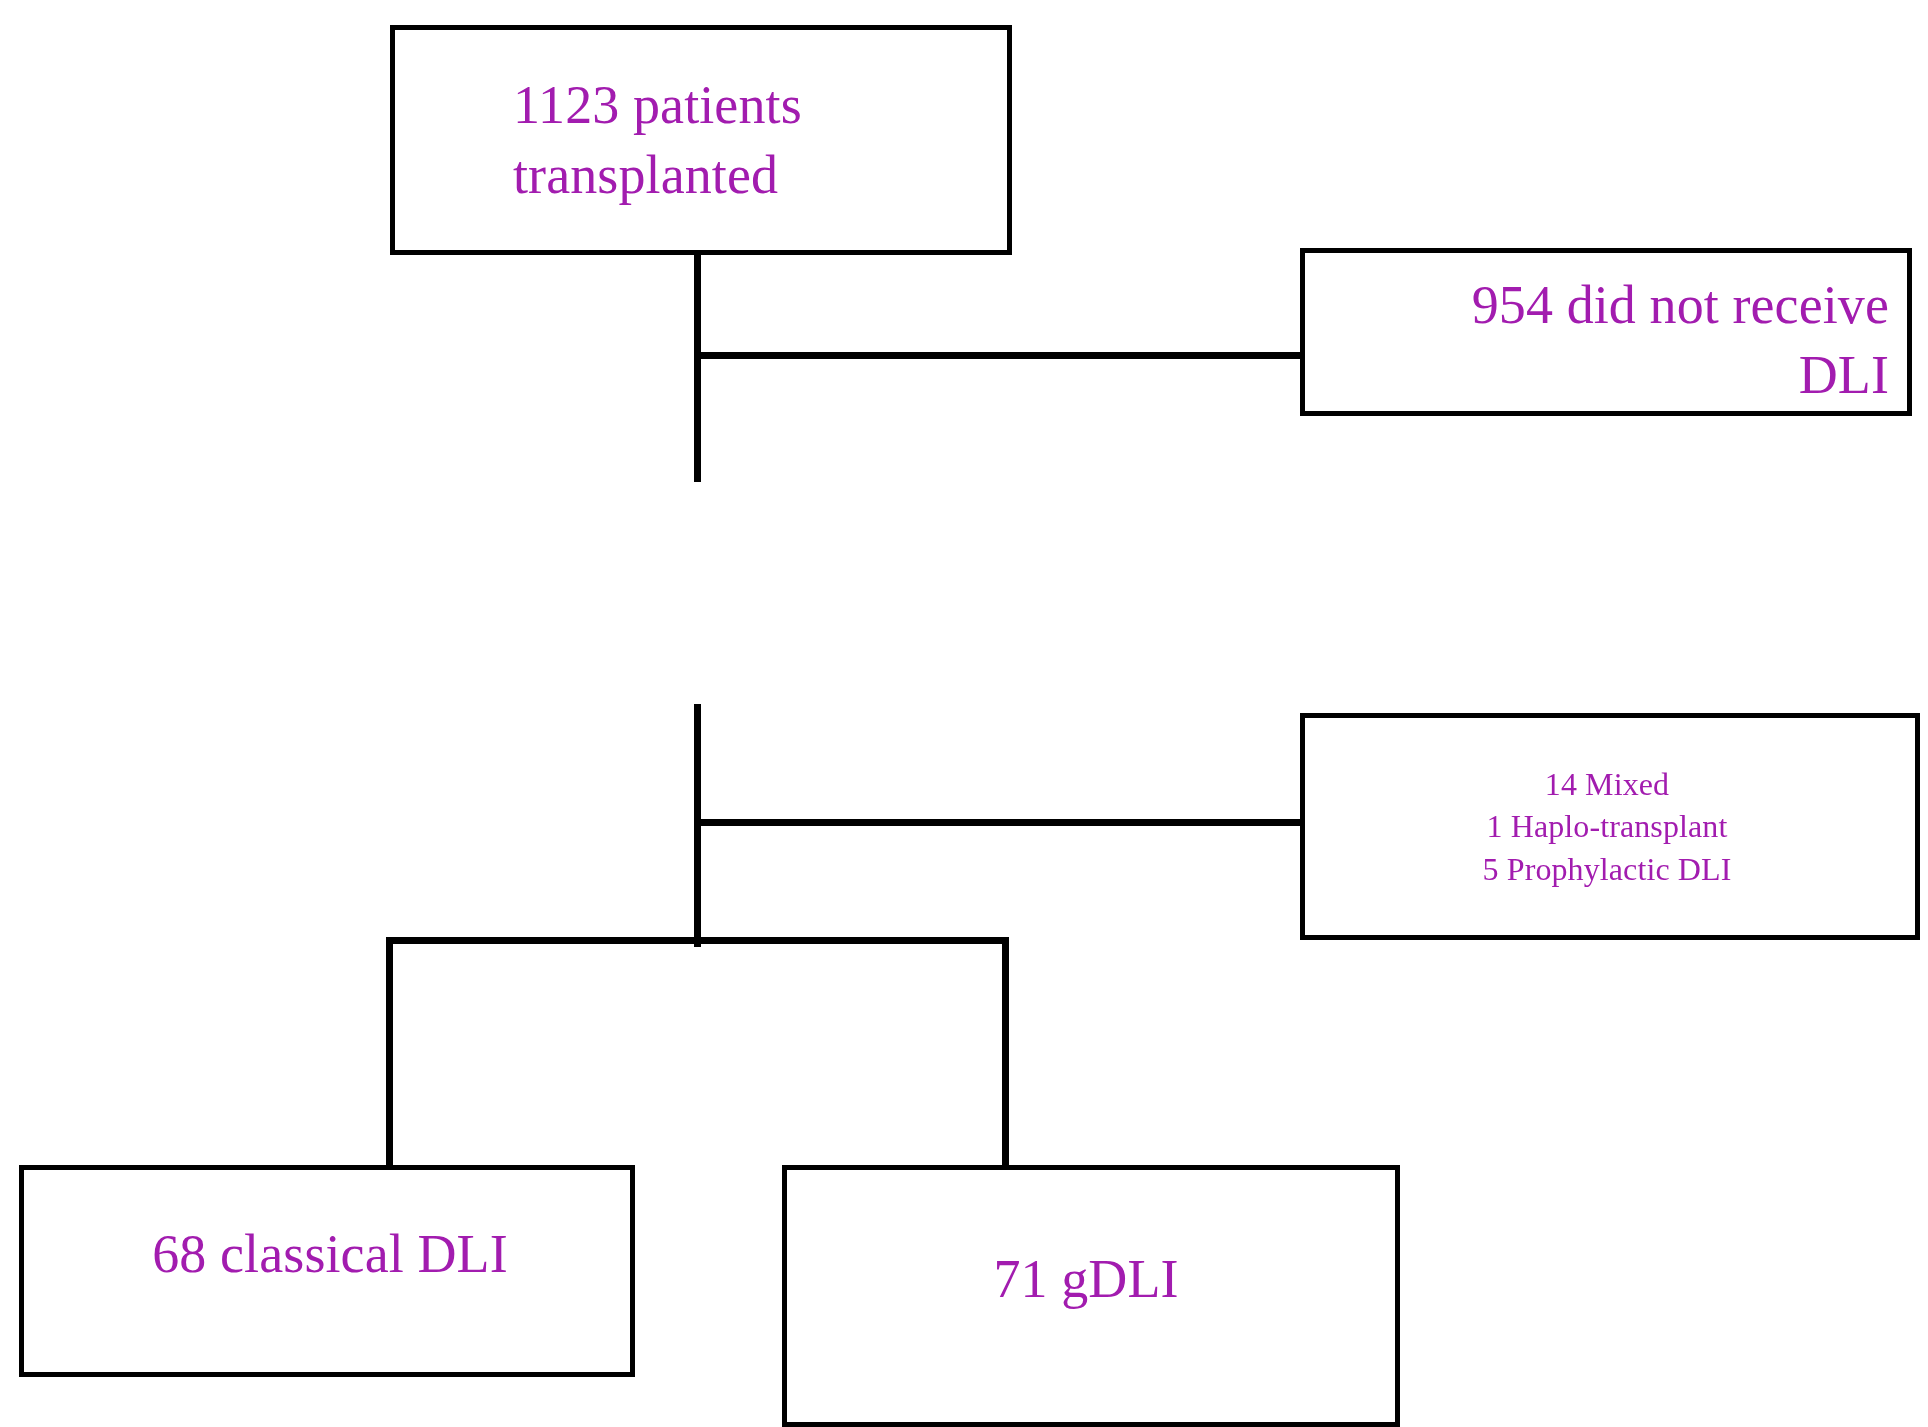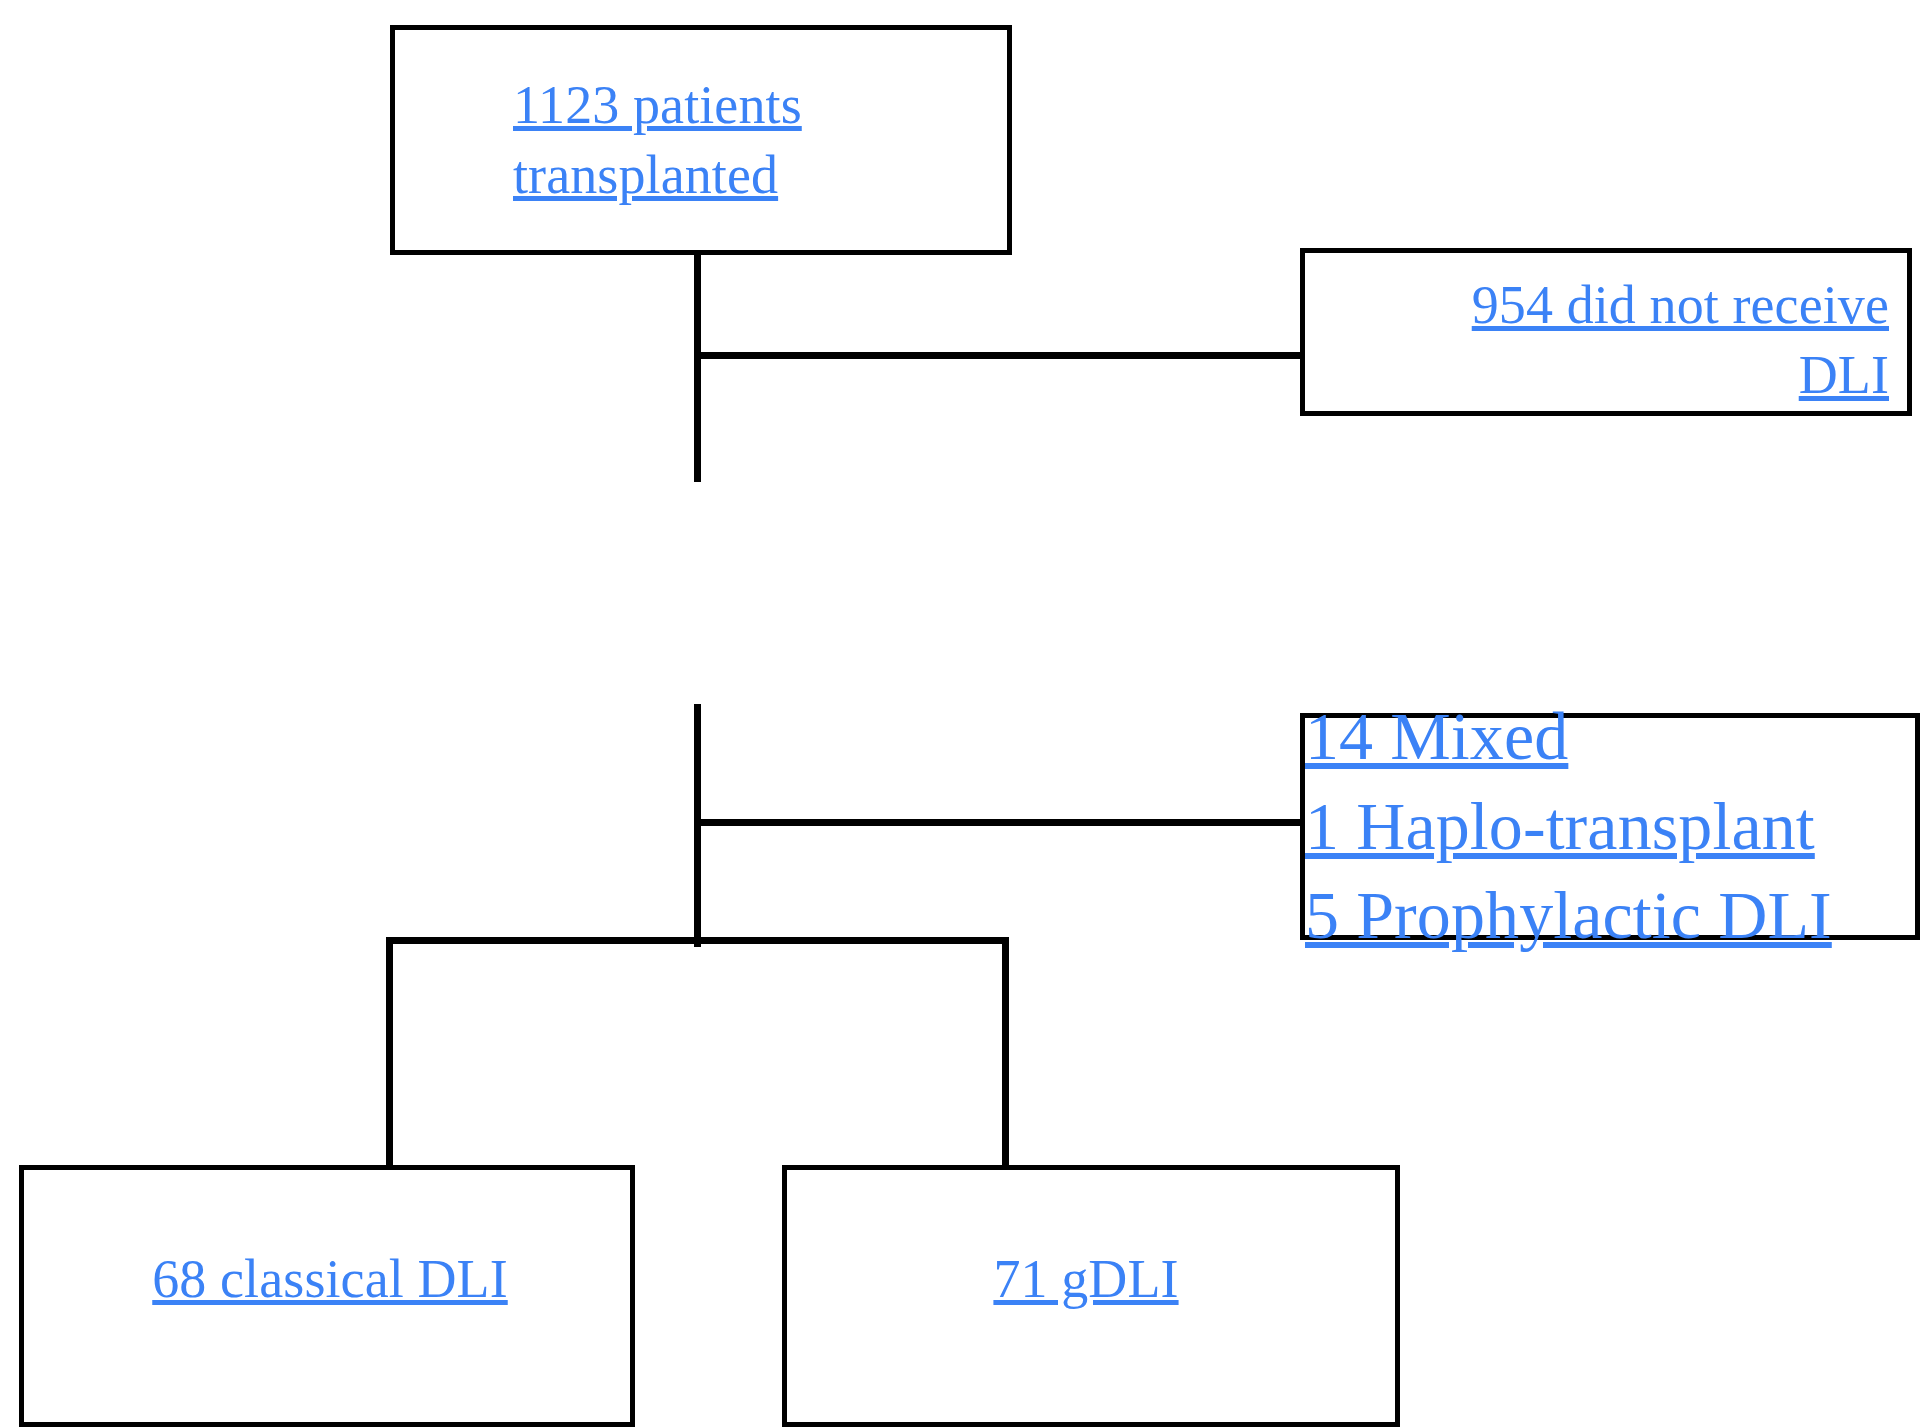"1123 patients" .node-text { color: #3b82f6 -> #a21caf; text-decoration: underline -> none }
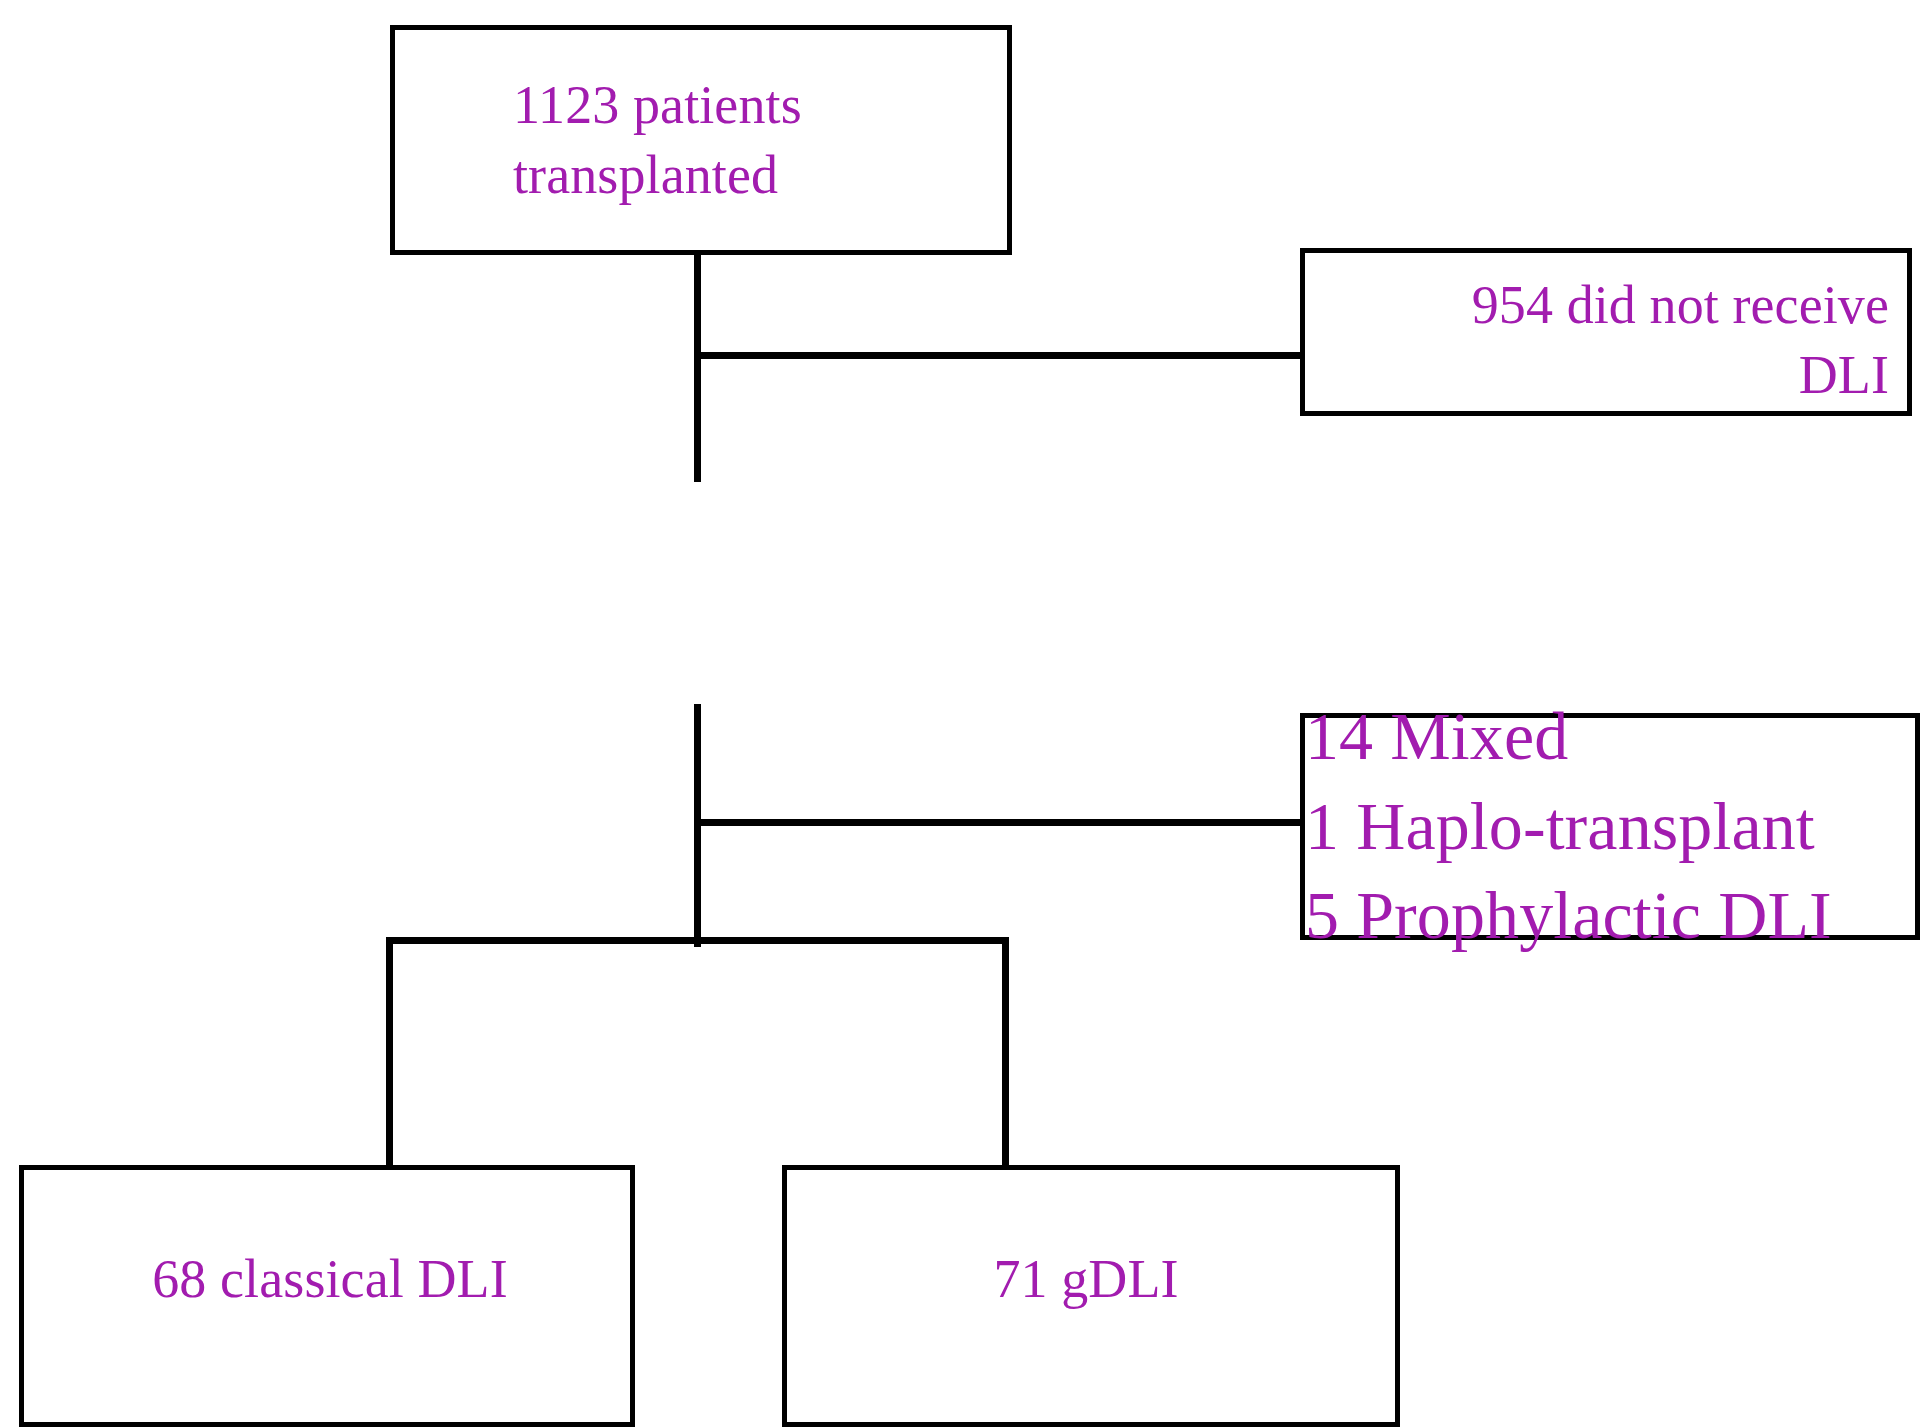"14 Mixed" #node-excluded .node-text { font-size: 68px -> 32px; text-align: none -> center }
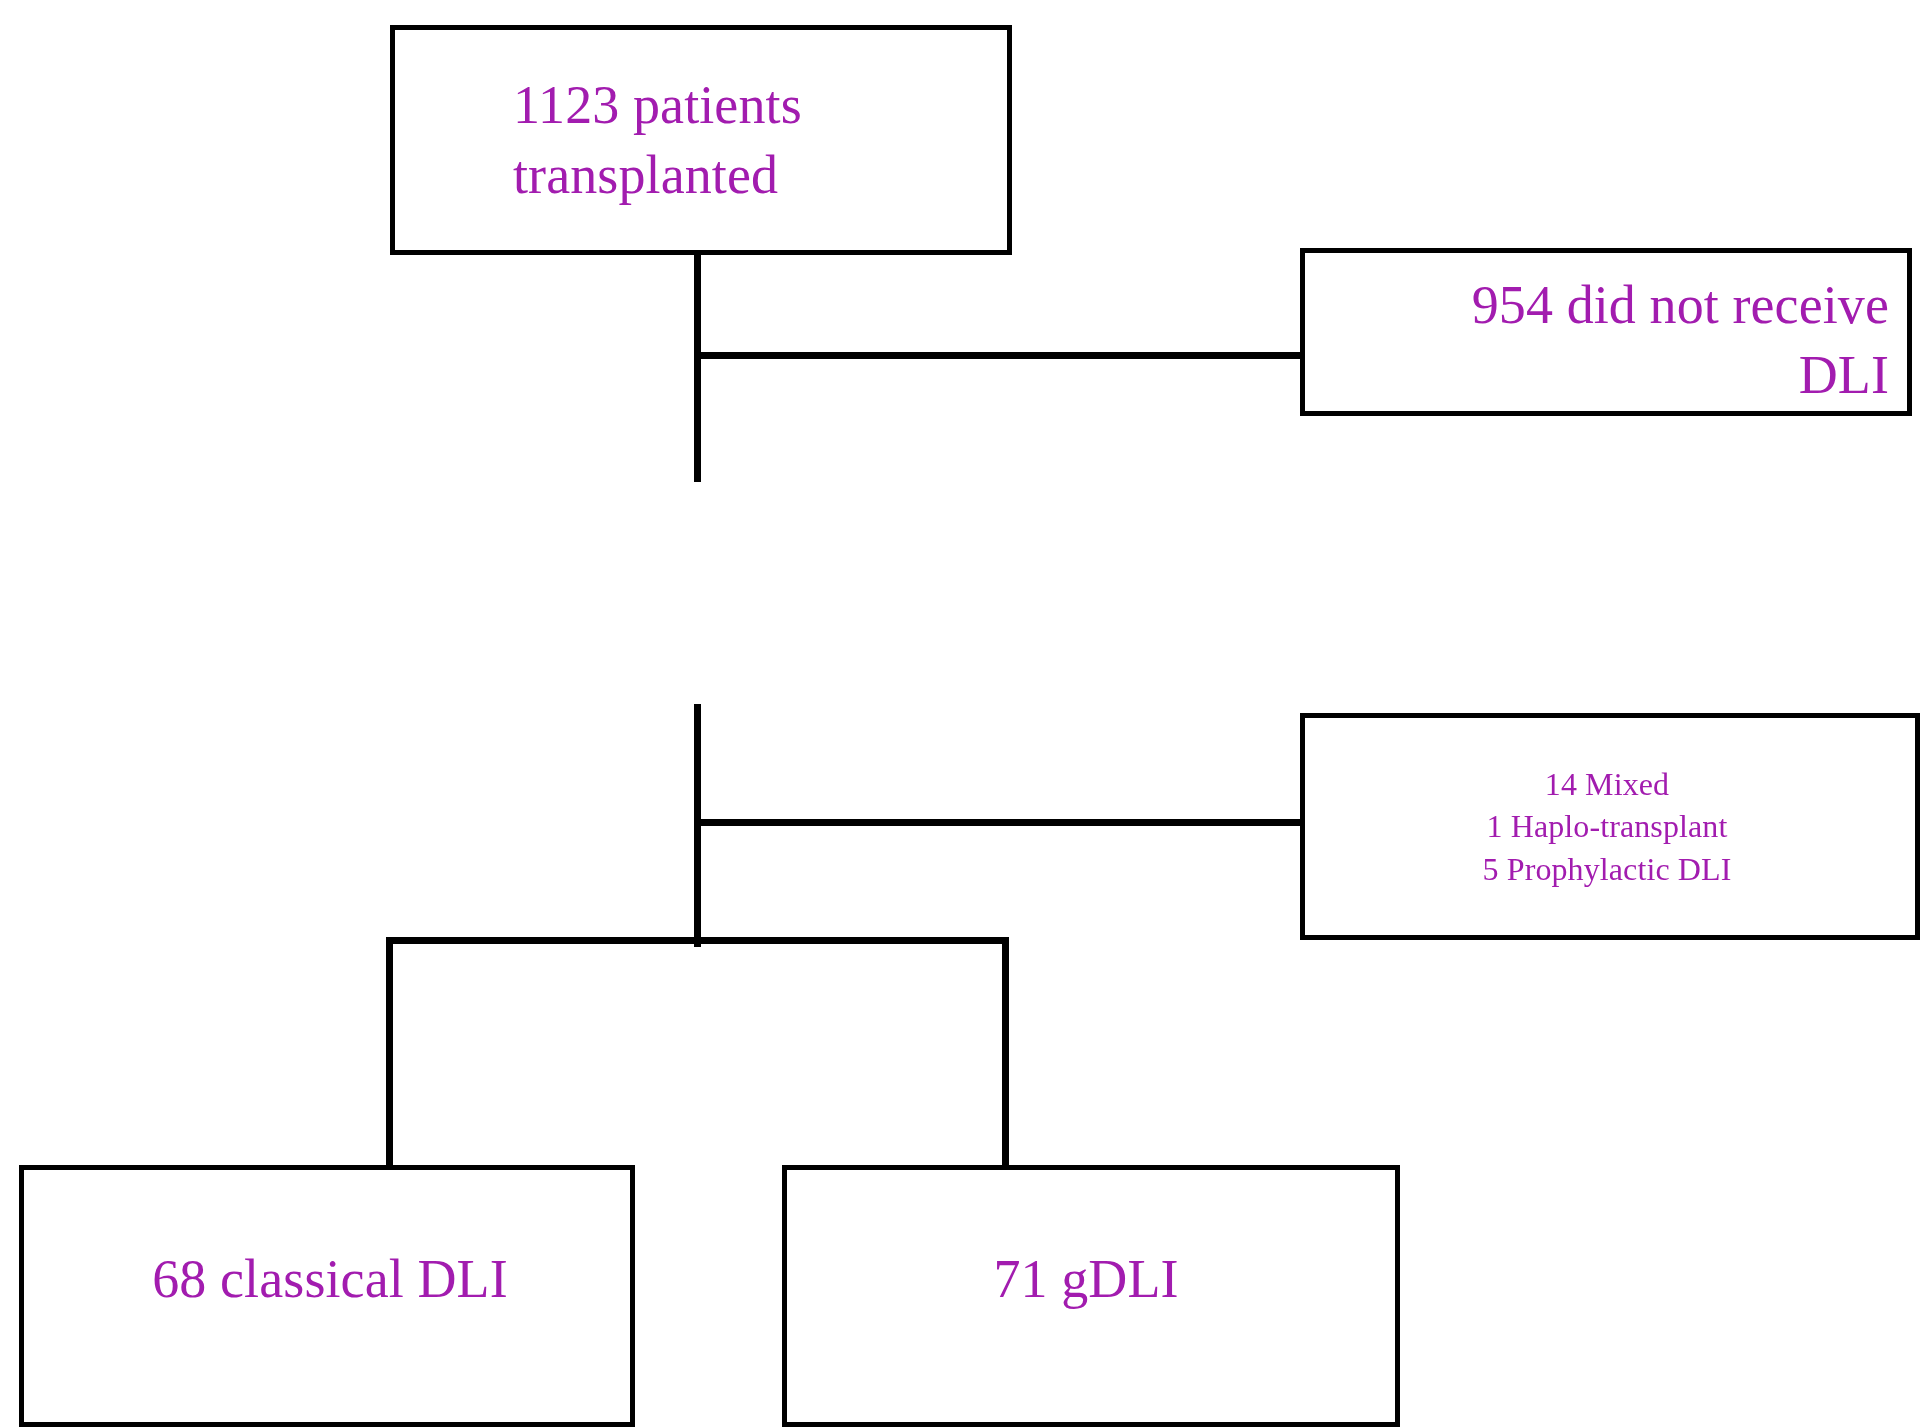"68 classical DLI" #node-classical { height: 262px -> 212px }
